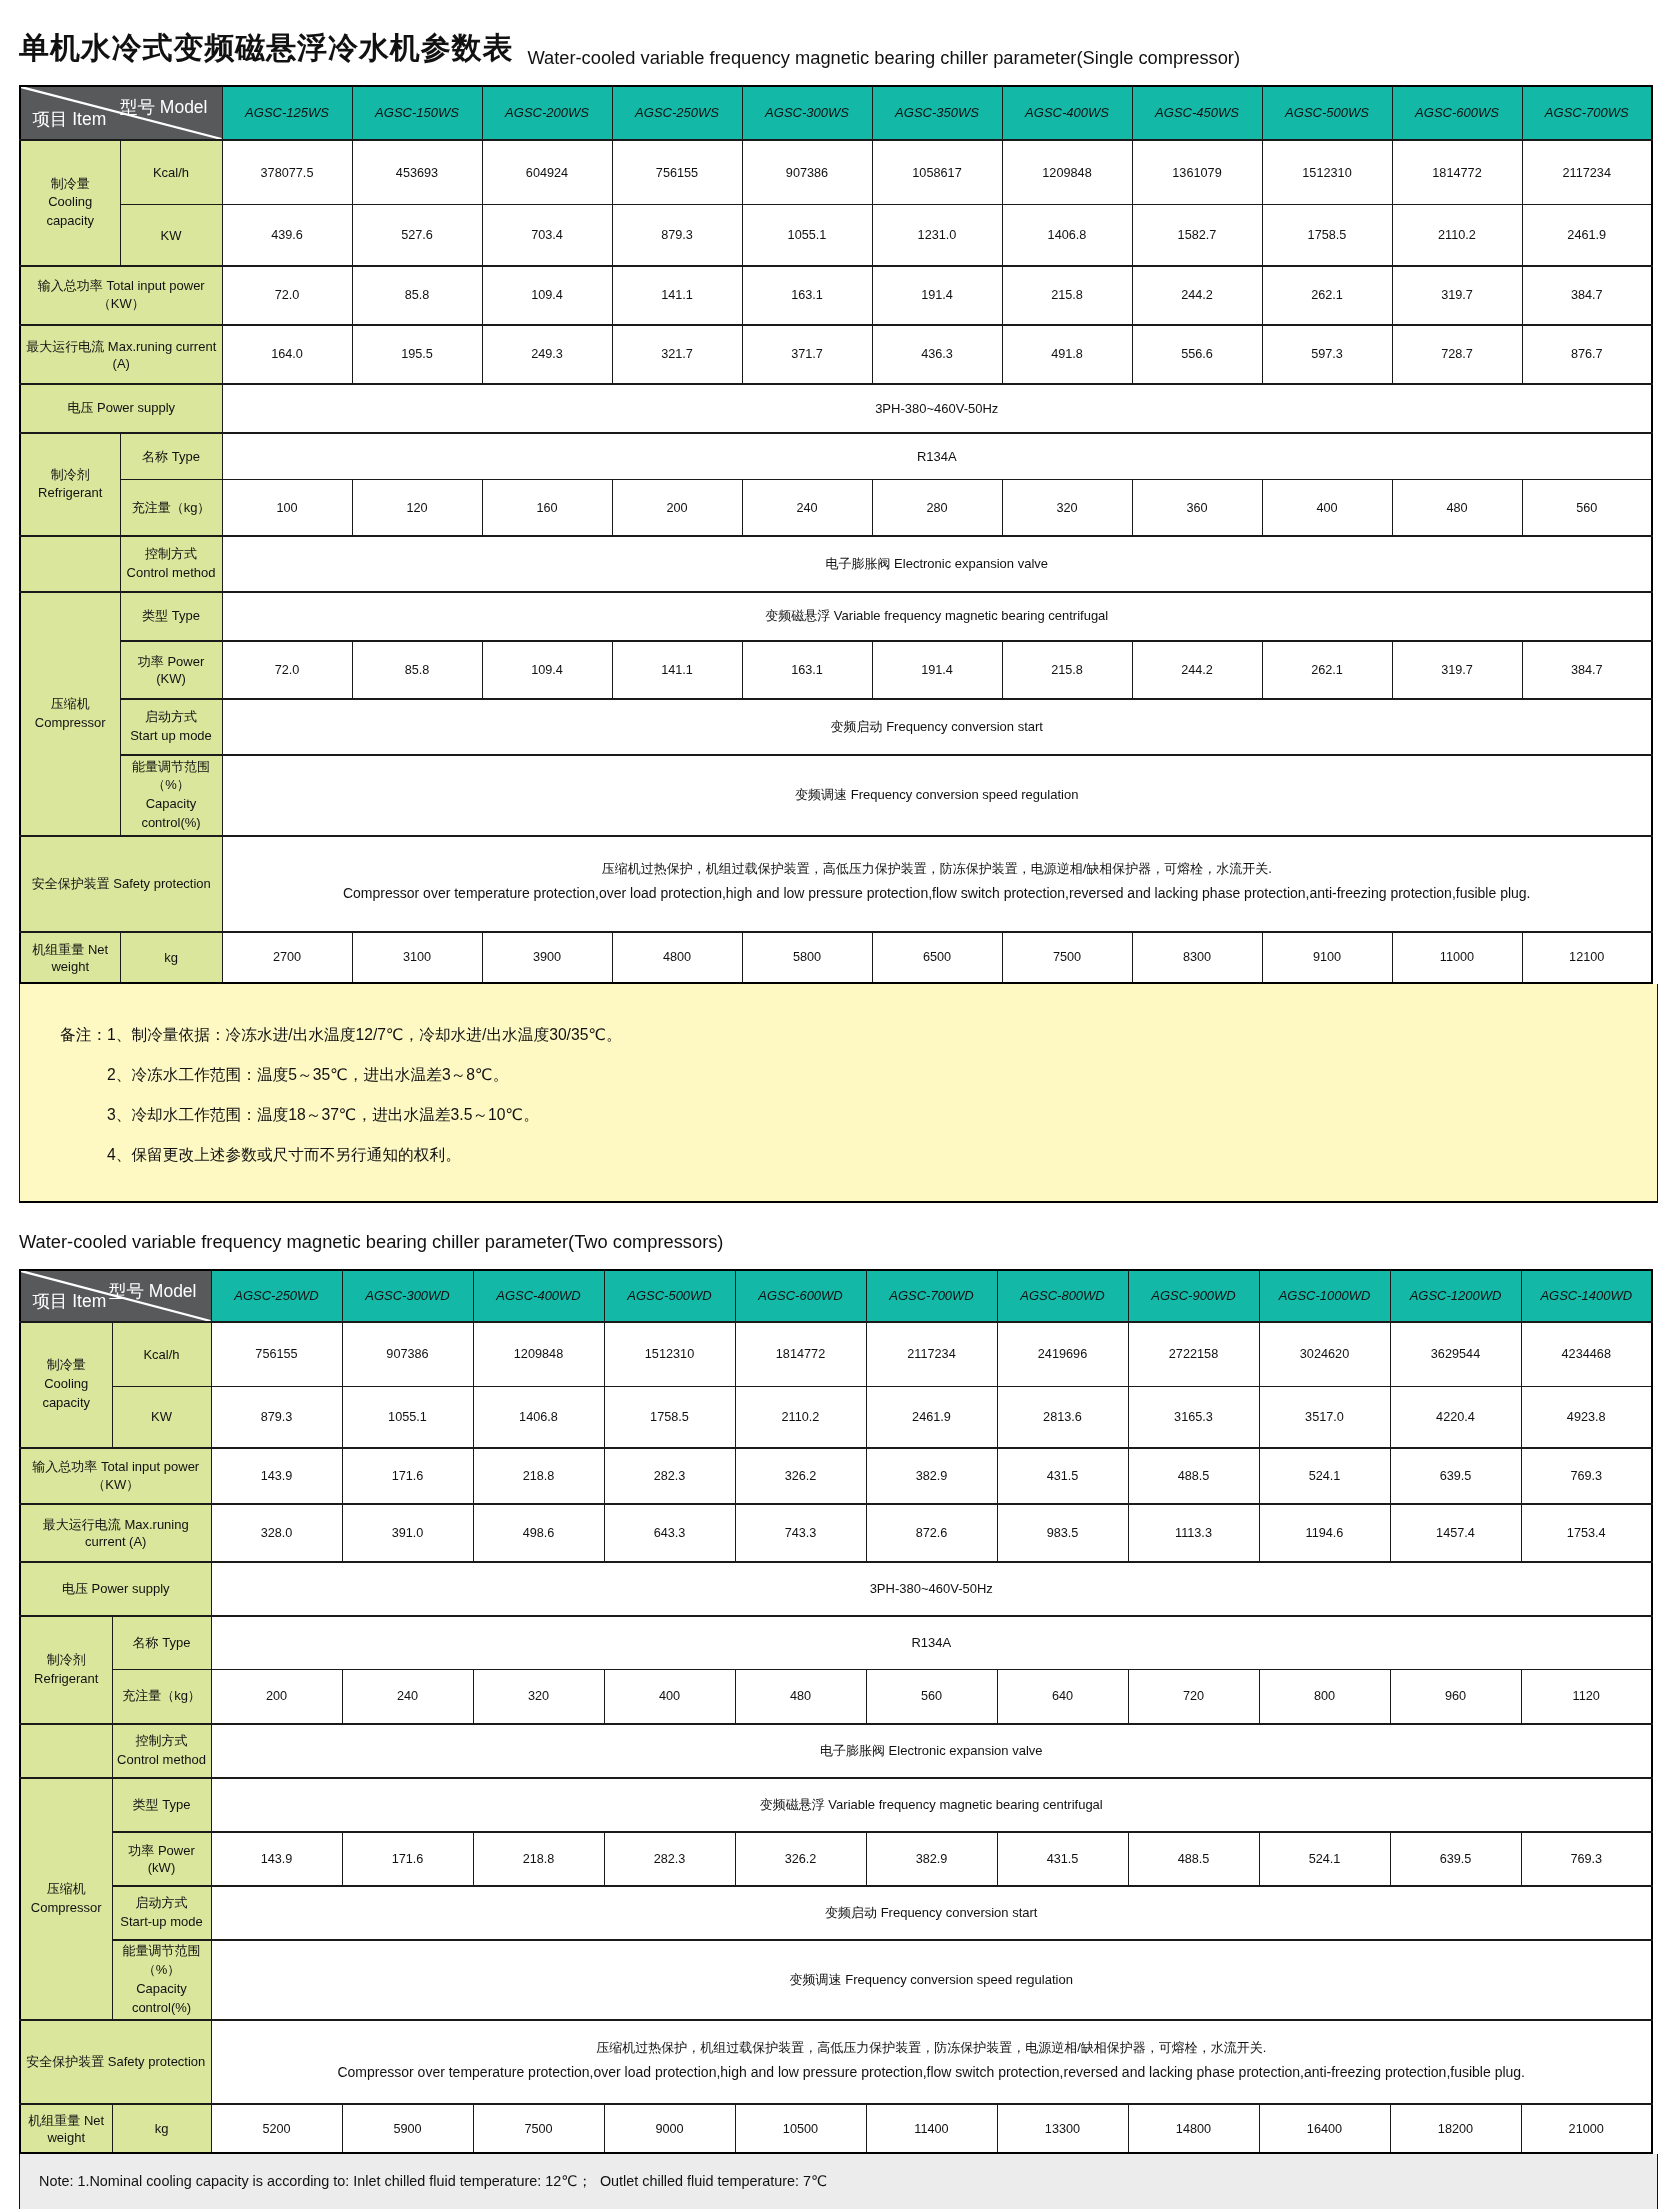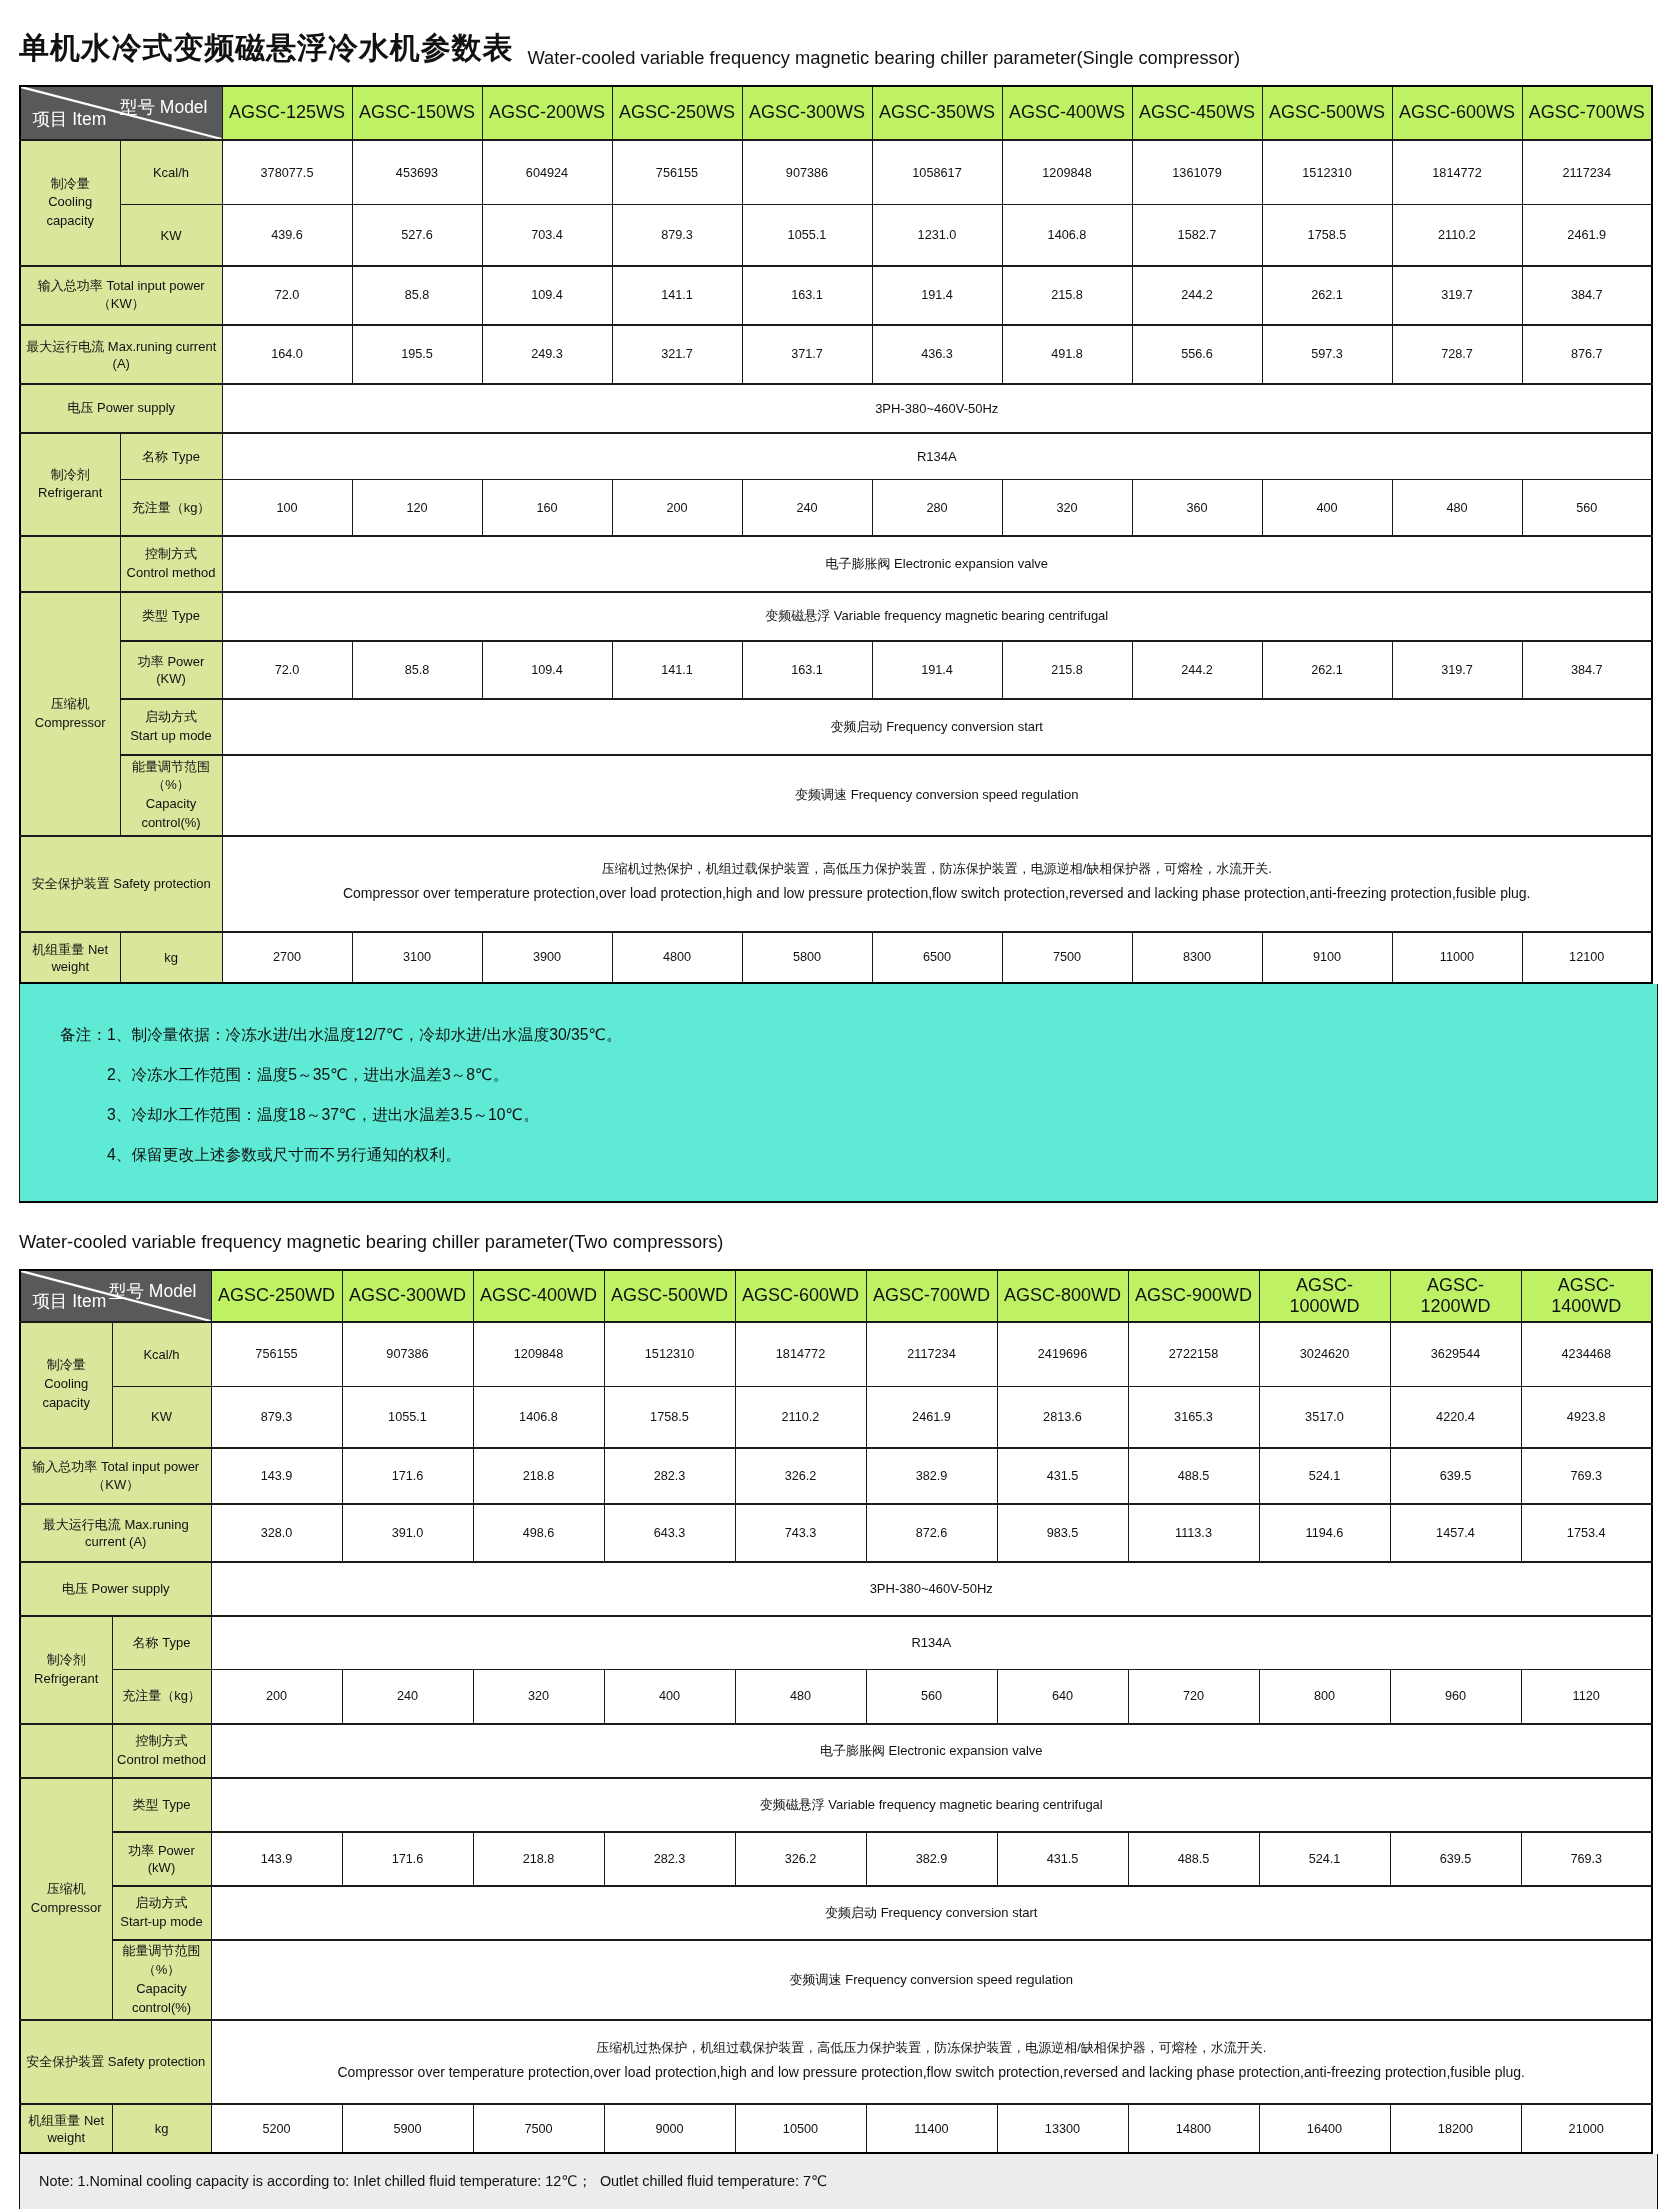"AGSC-125WS" td.model { background: #bef264 -> #14b8a6; font-size: 18px -> 13px; font-style: none -> italic }
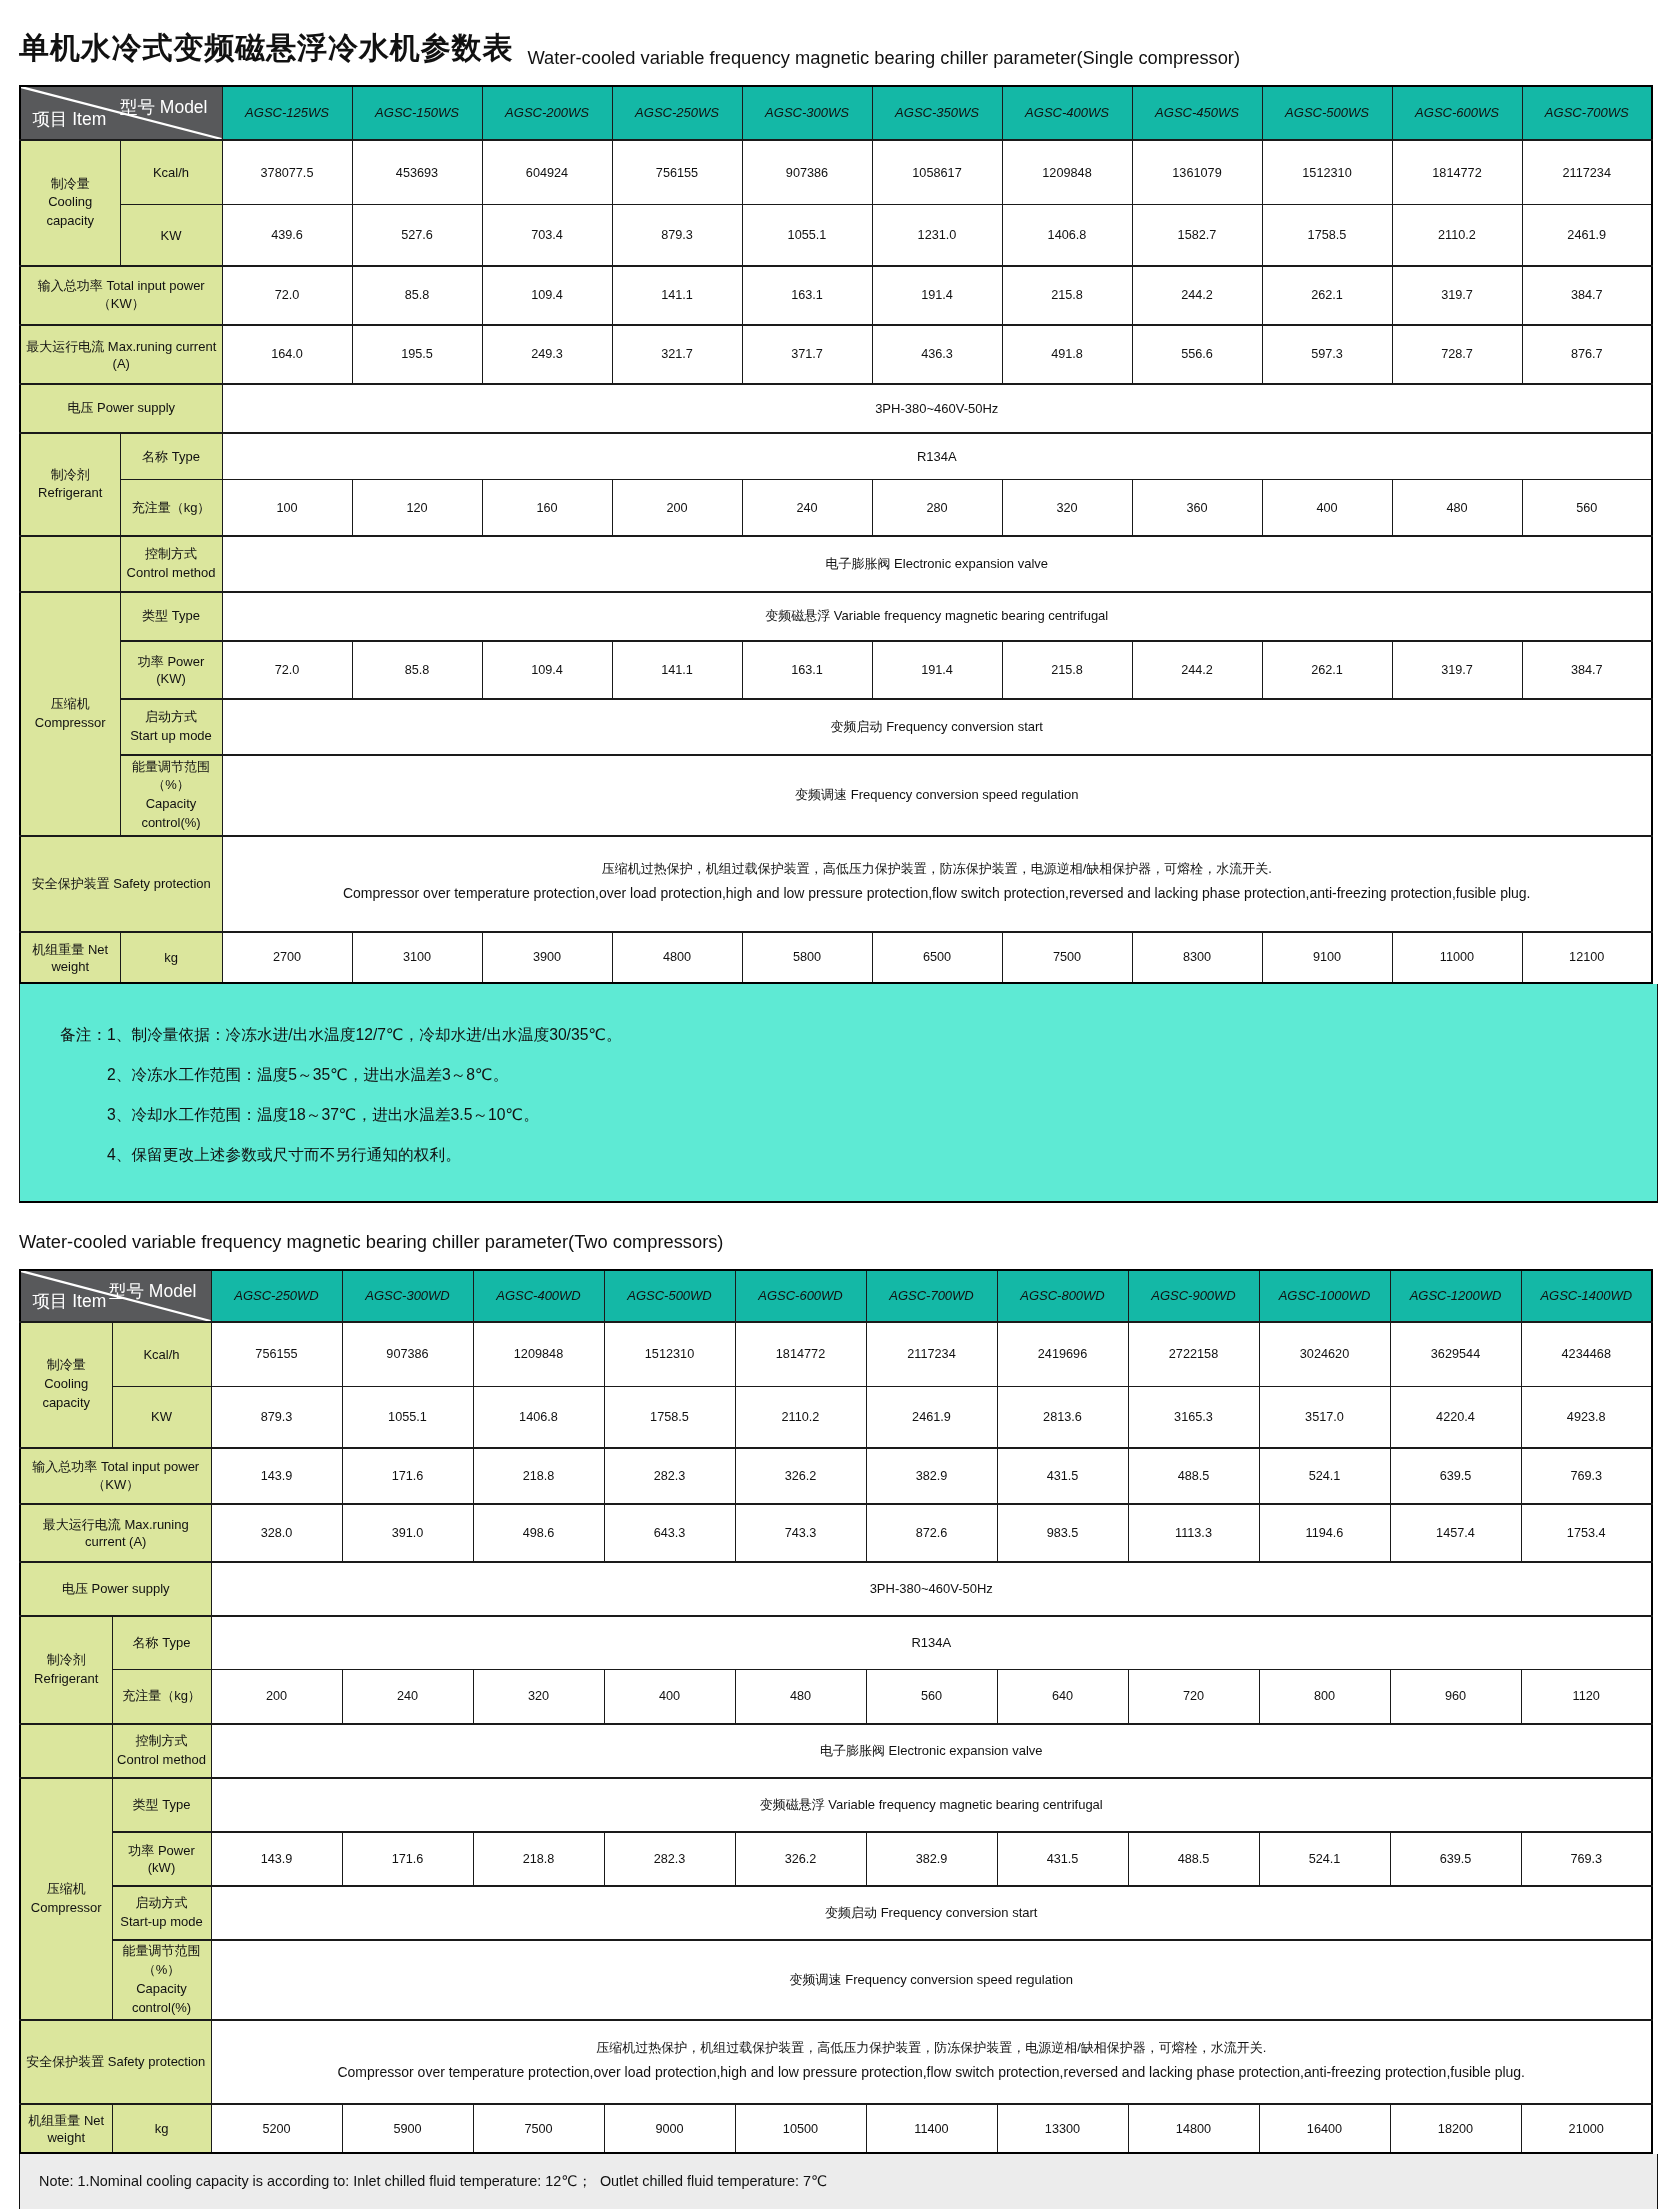"备注：1、制冷量依据：冷冻水进/出水温度12/7℃，冷却水进/出水温度30/35" .notes1 { background: #5eead4 -> #fef9c3 }
